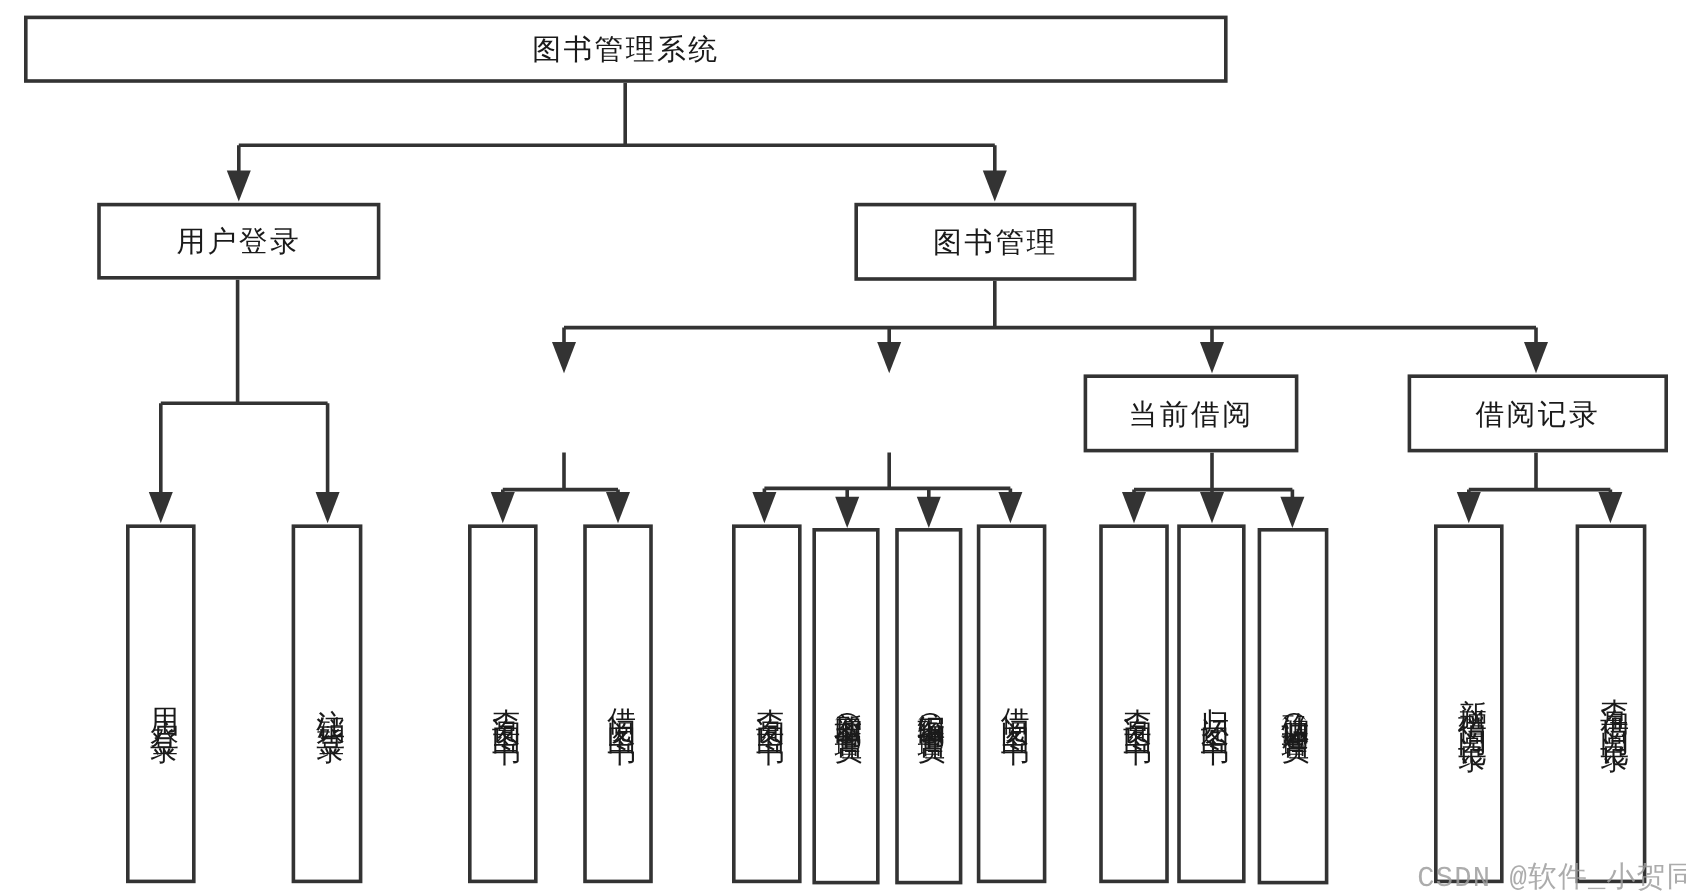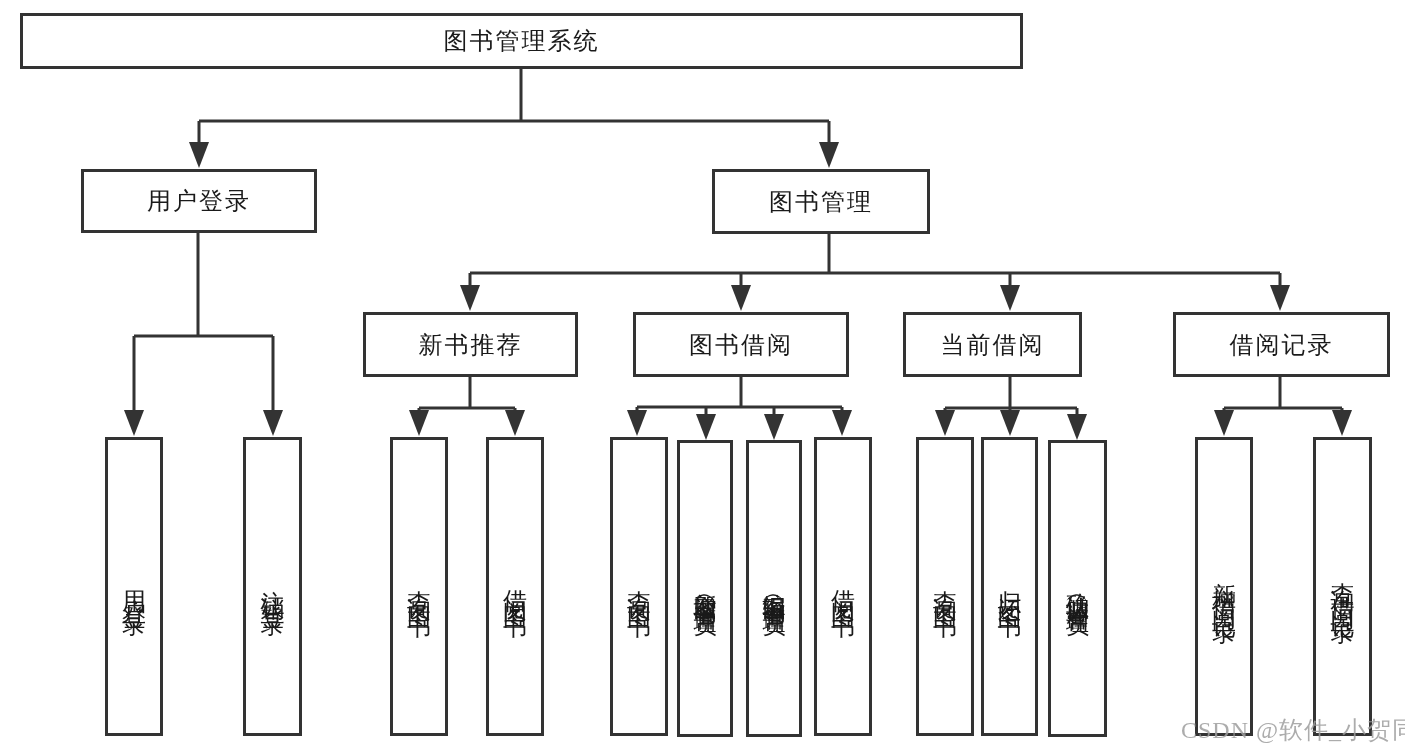"图书管理系统" #stage { font-family: Liberation Serif, serif -> Liberation Mono, monospace }
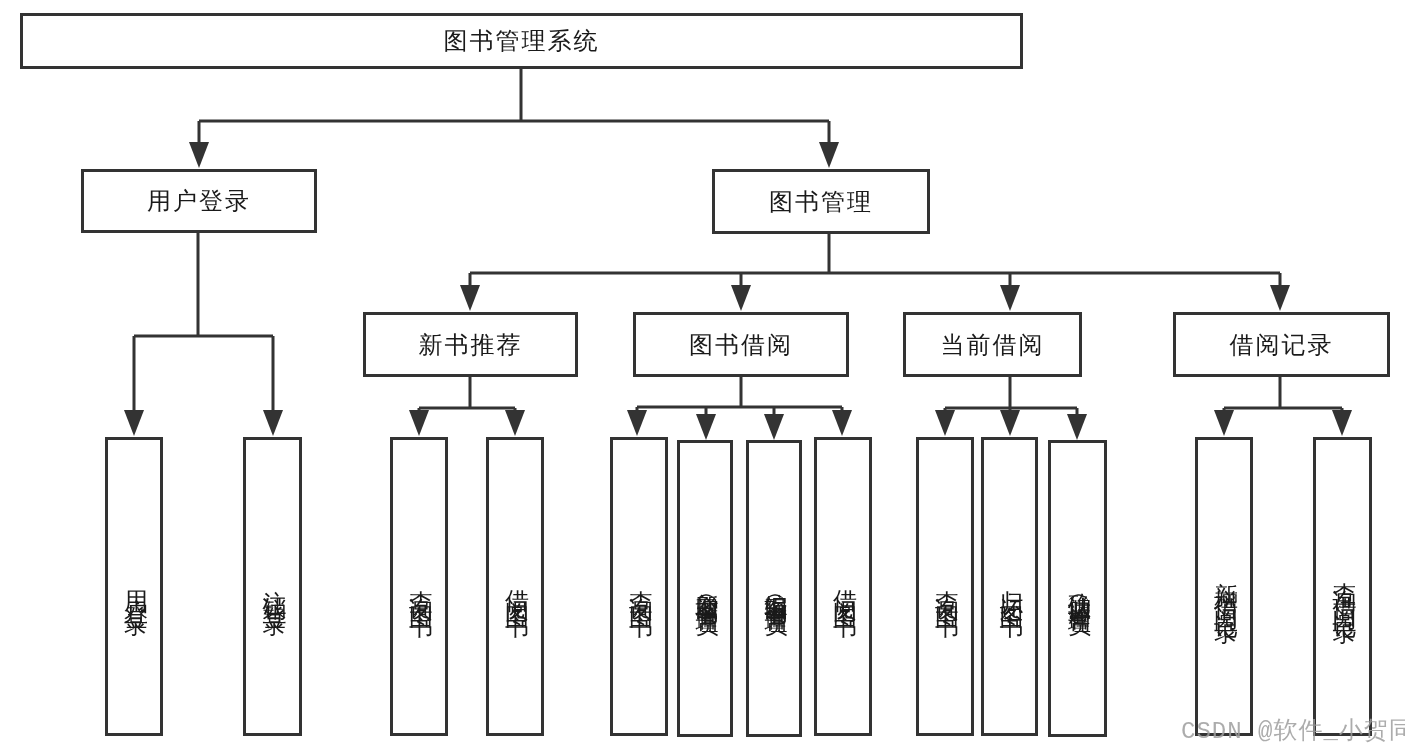"图书管理" div.node { width: 218px -> 235px }
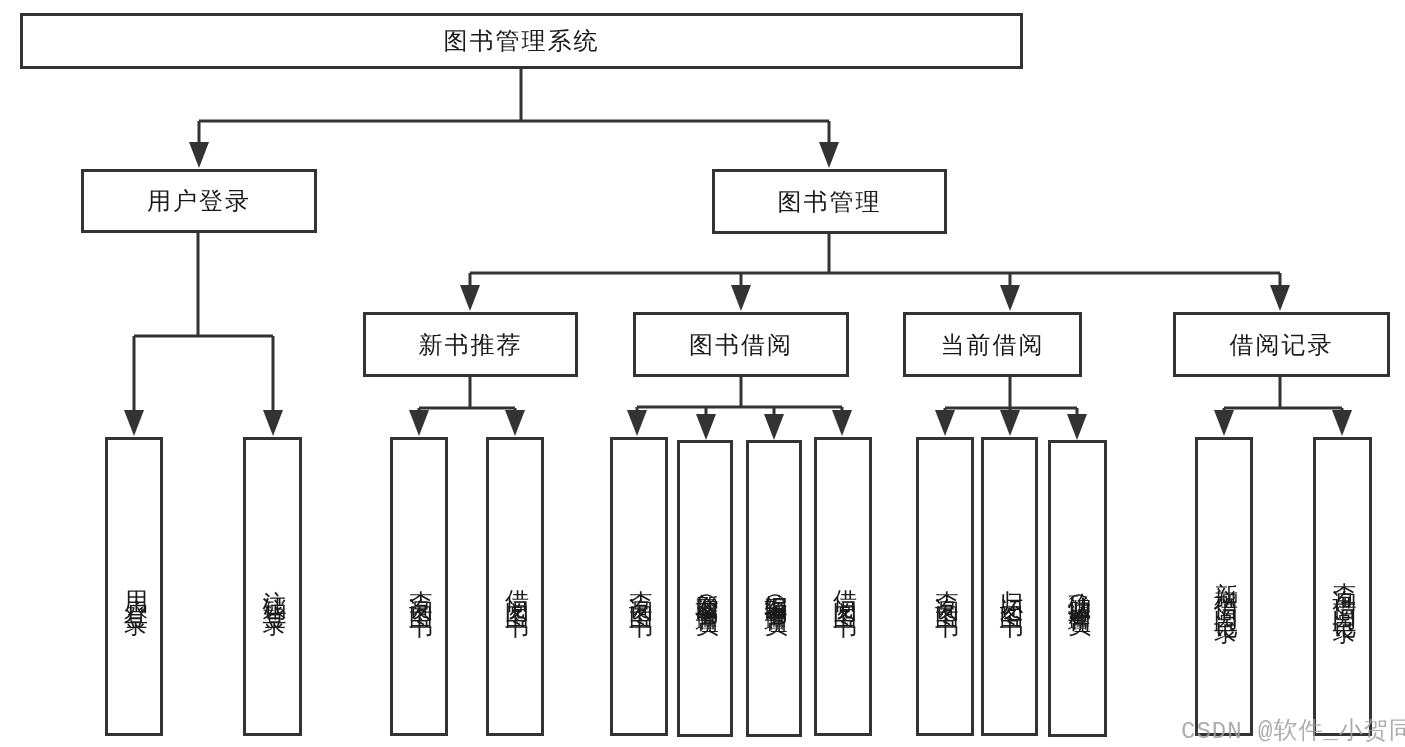"新书推荐" div.node { html: <div> <span>新书推荐</span> </div> -> none }
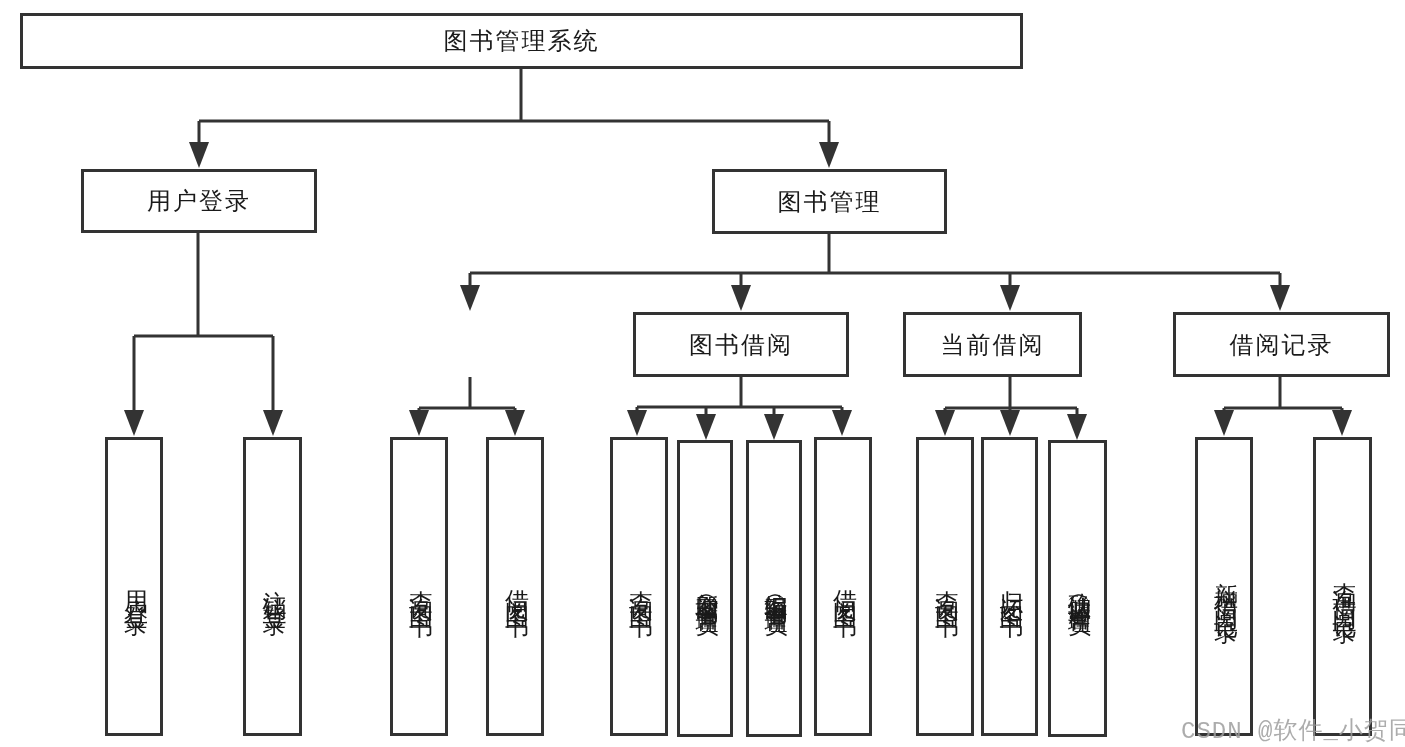"图书借阅" div.node { html: <div> <span>图书借阅</span> </div> -> none }
